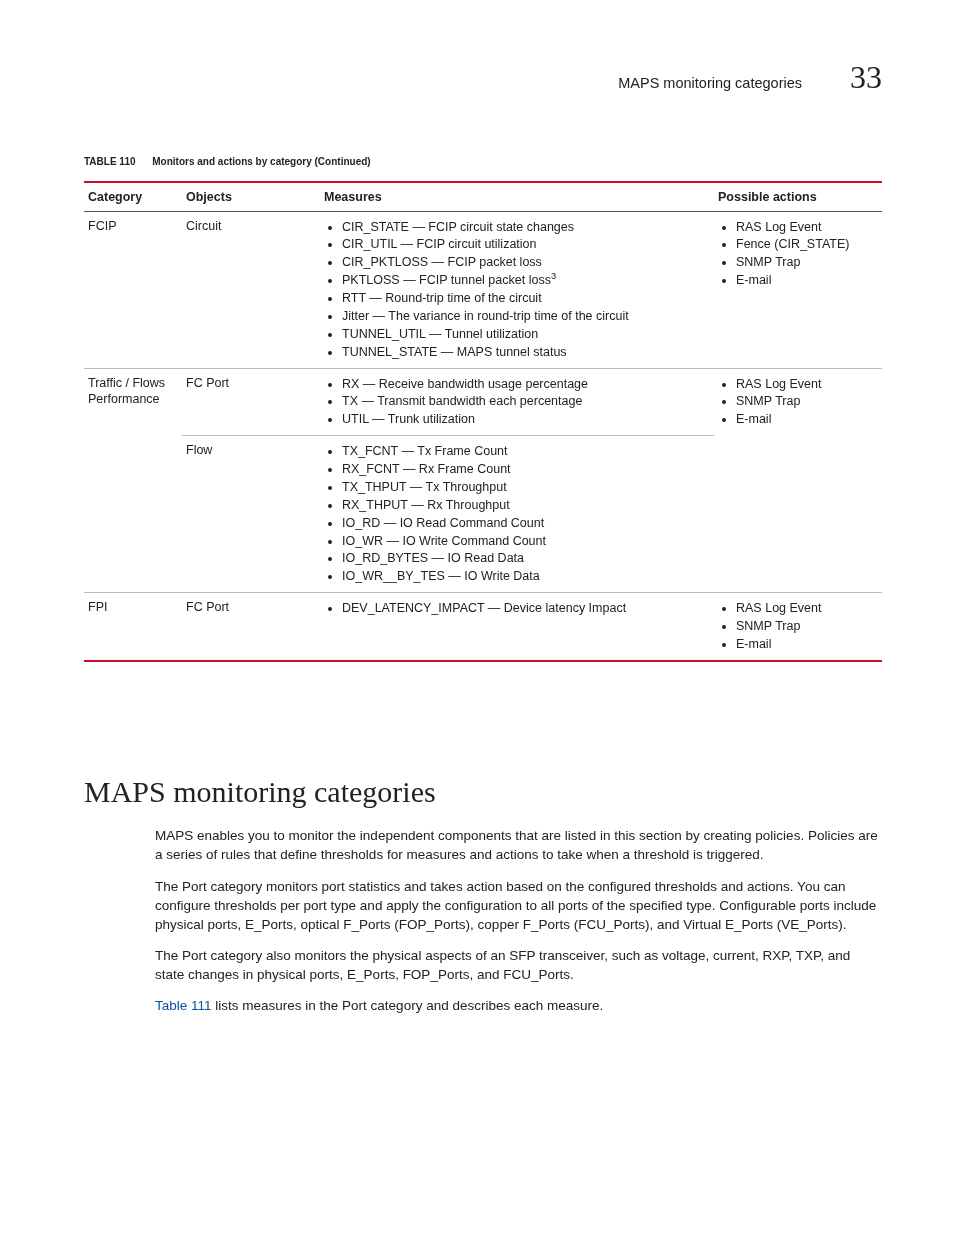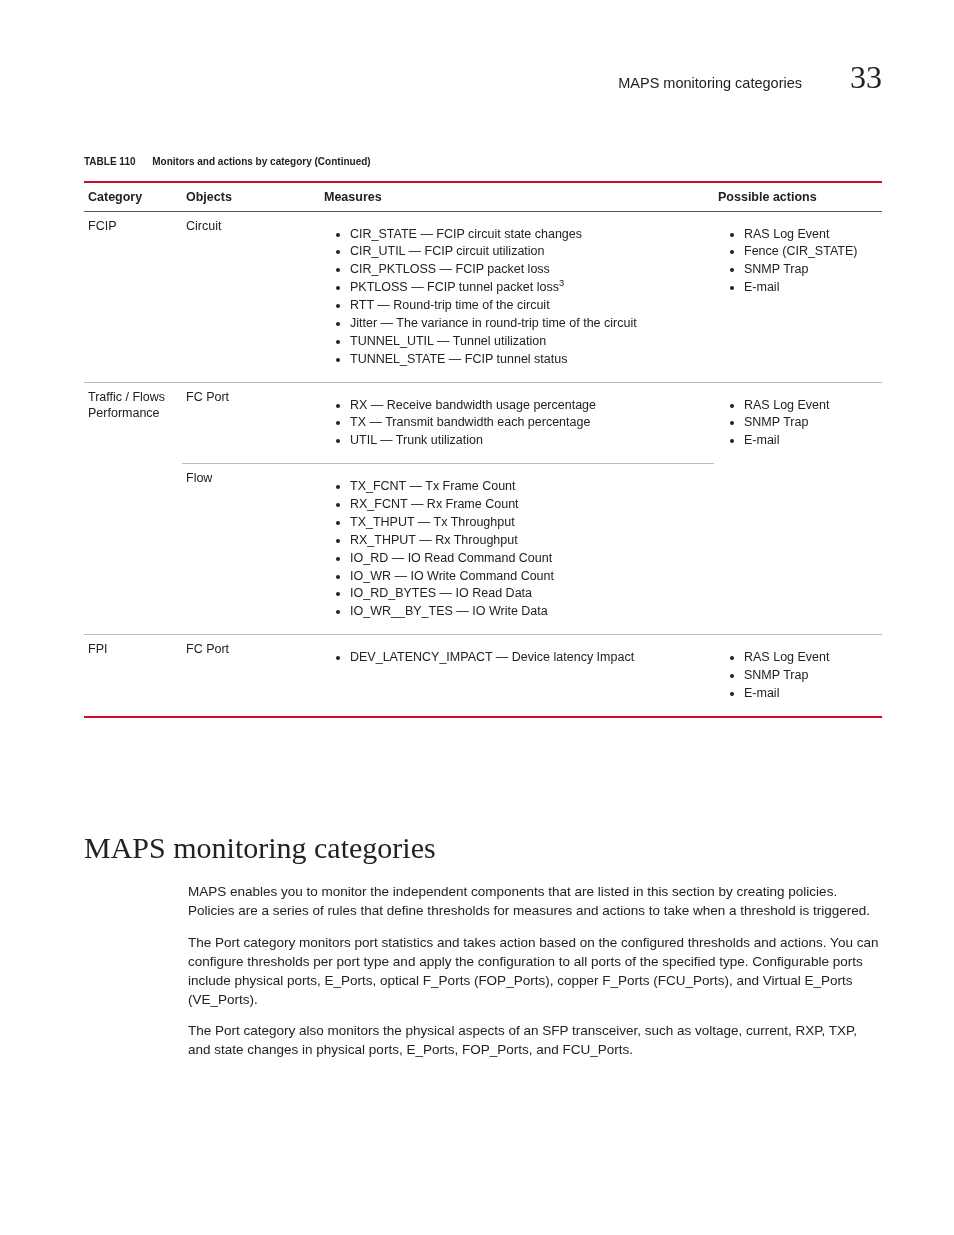"CIR_STATE — FCIP circuit state" ul.b { margin: 8px -> 0 }
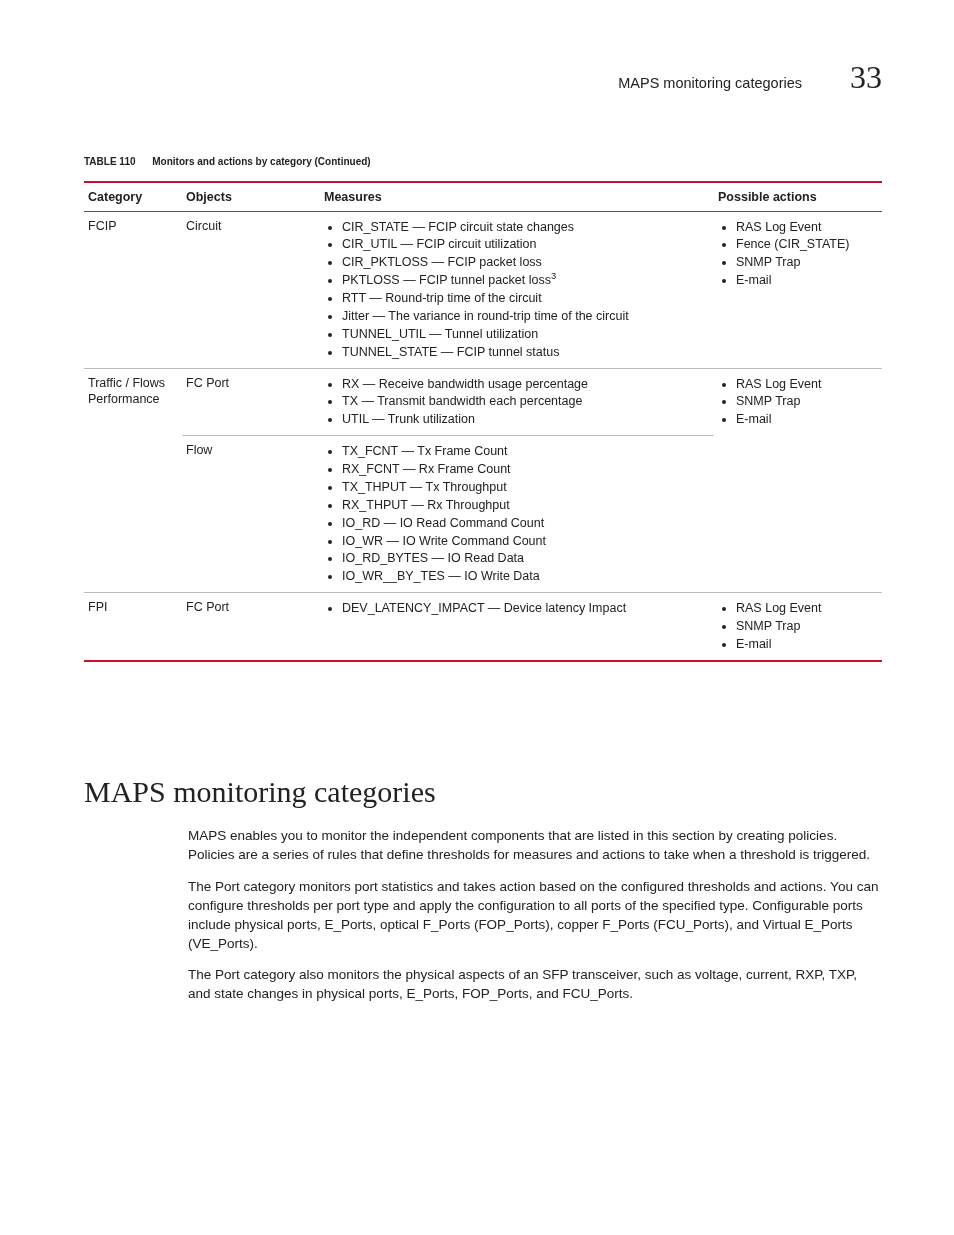"TUNNEL_STATE — FCIP tunnel status" li { text: FCIP -> MAPS }
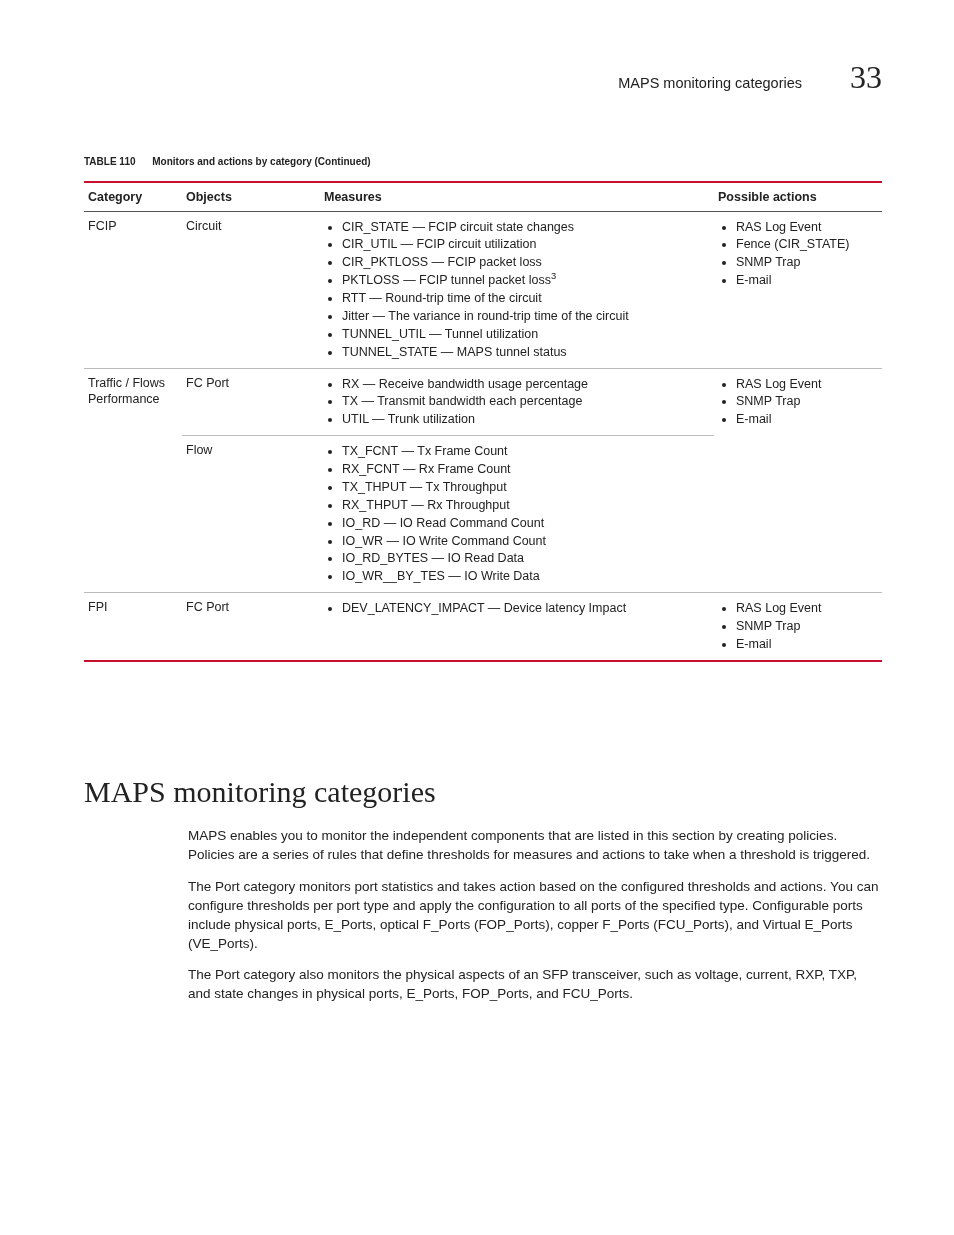"MAPS enables you to monitor" .body-indent { margin-left: 104px -> 71px }
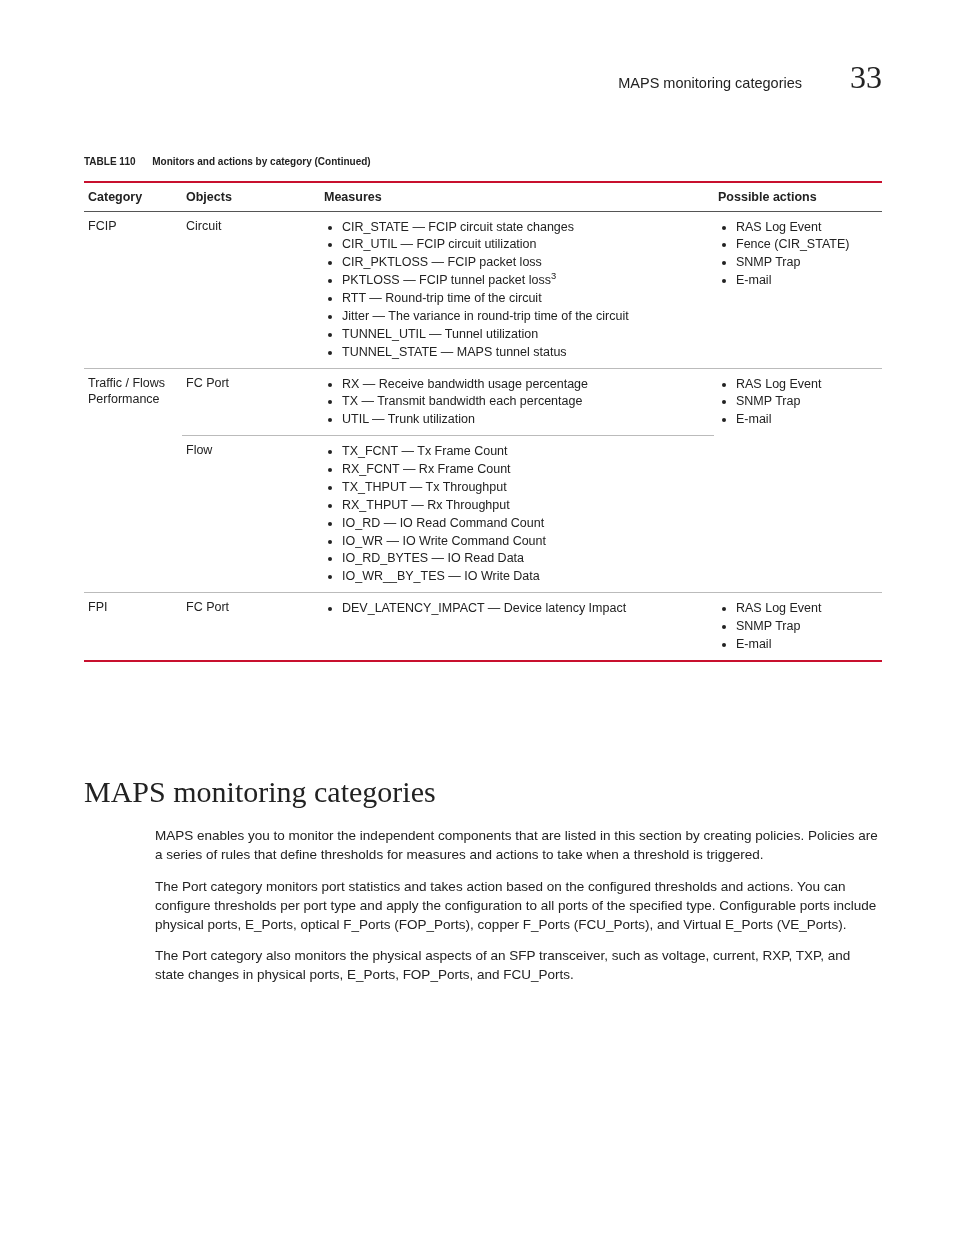"Table 111 lists measures in" p { html: none -> <p> <span>Table 111</span><span> lists measures in the Port category and describes each measure.</span> </p> }
